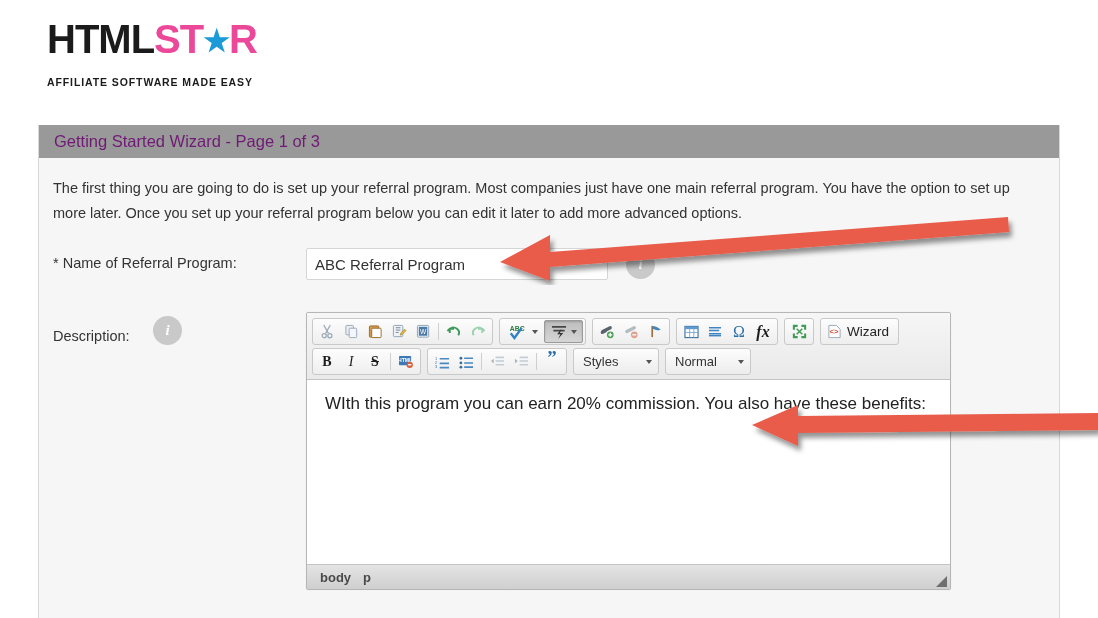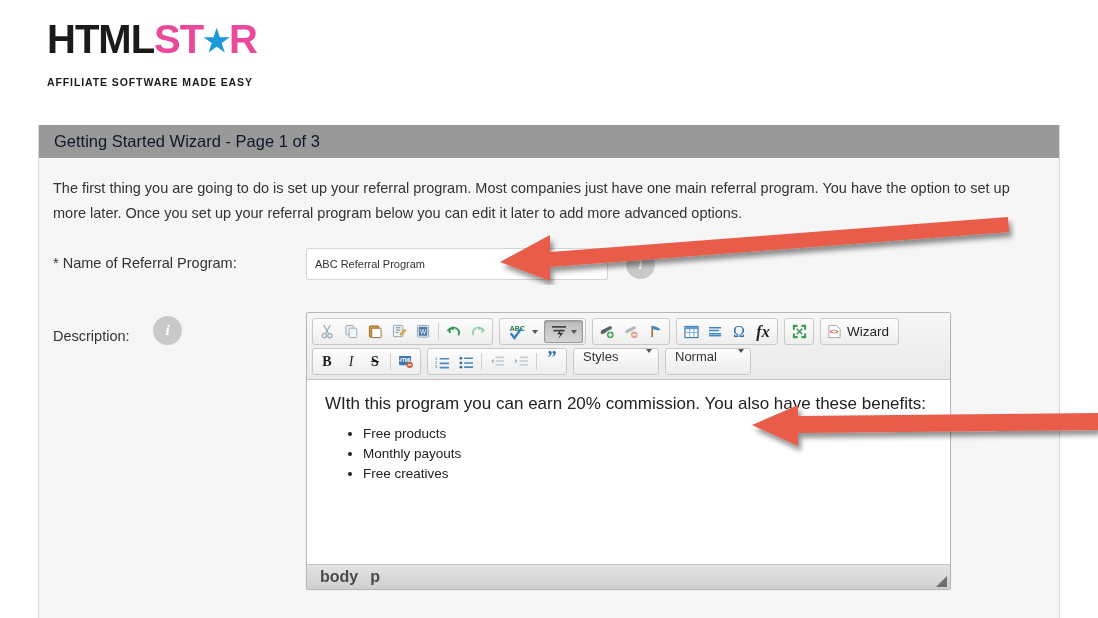"Getting Started Wizard - Page" .panel-header { color: #0f172a -> #701a75 }
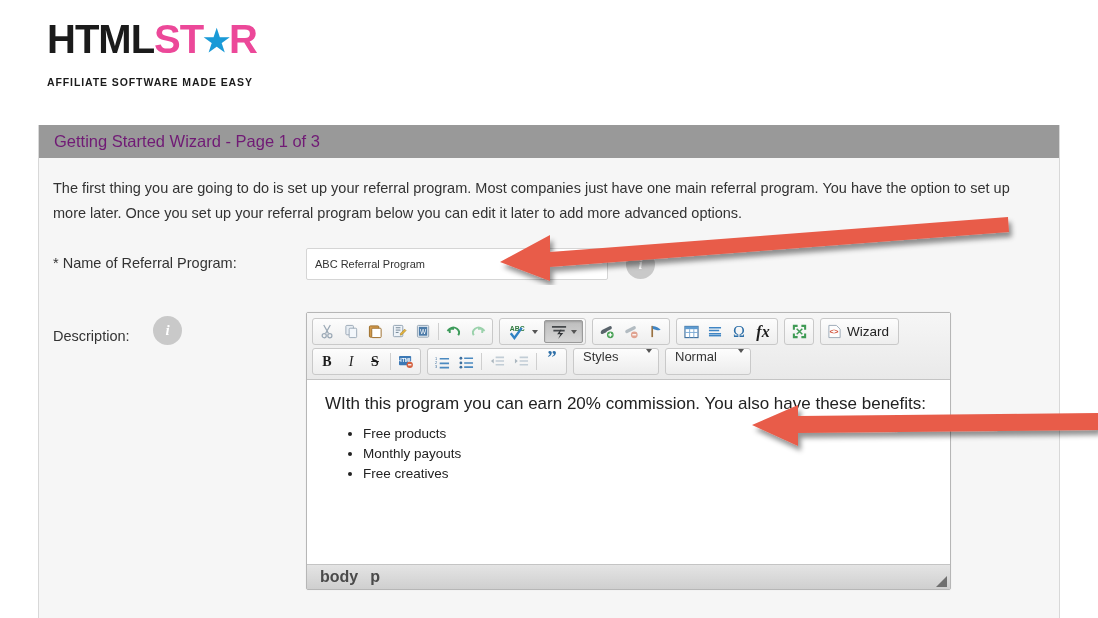"ABC Referral Program" .text-input { font-size: 11px -> 15px }
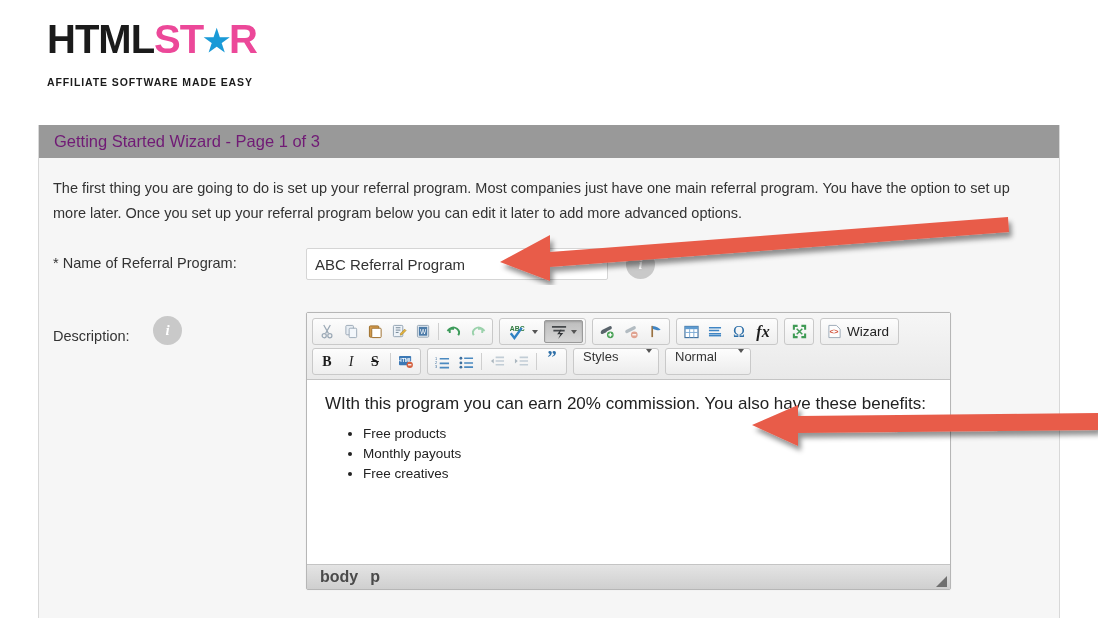"Styles" .cke-combo { align-items: none -> center }
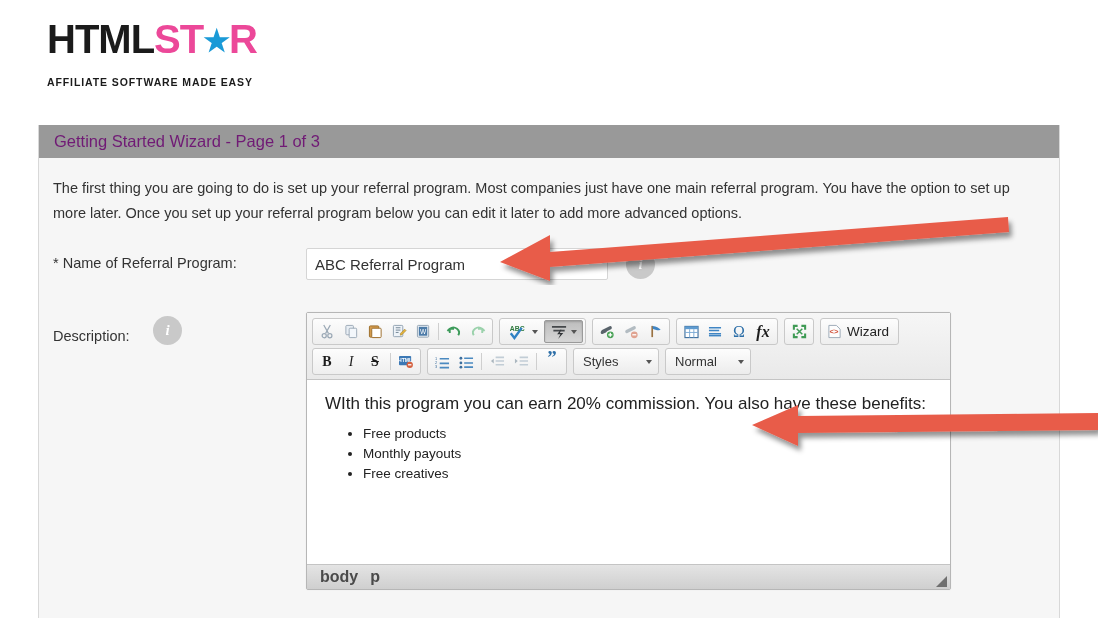"Free products" ul { html: <ul> <li>Free products</li> <li>Monthly payouts</li> <li>Free creatives</li> </ul> -> none }
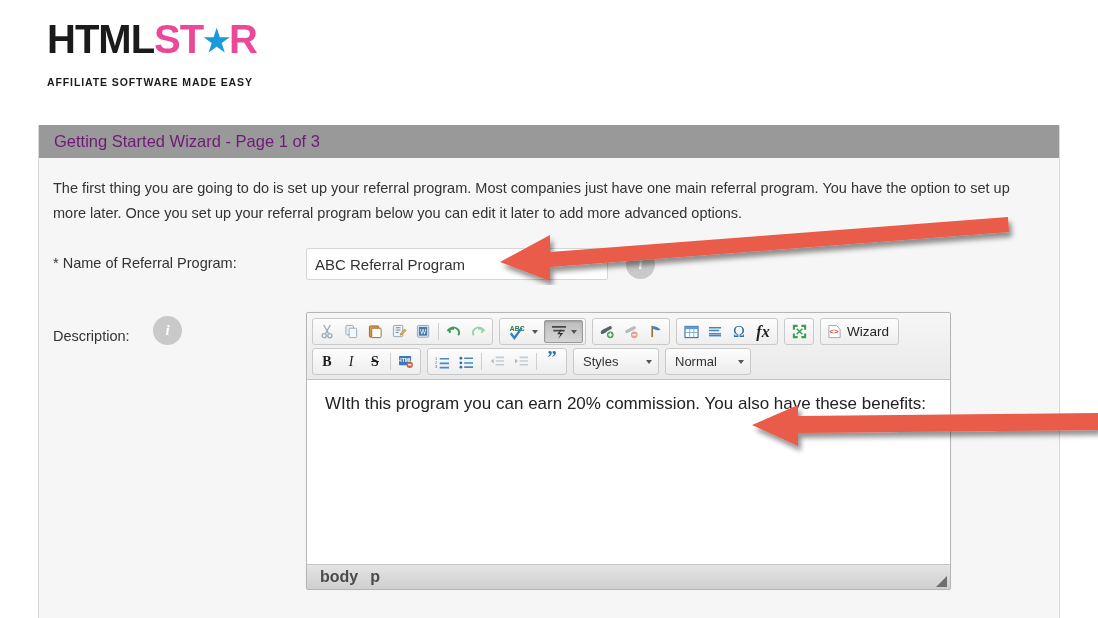"body" .cke-bottom { font-size: 16px -> 13px }
